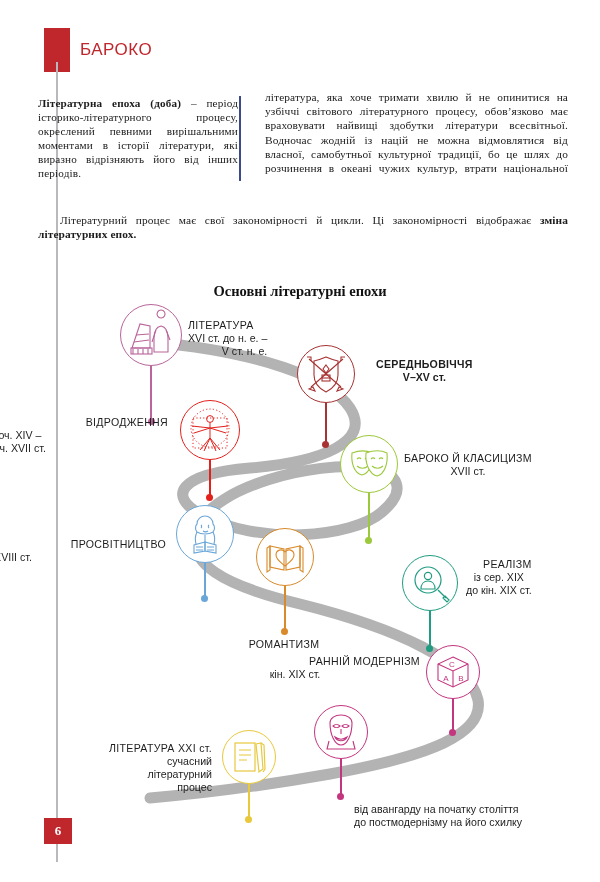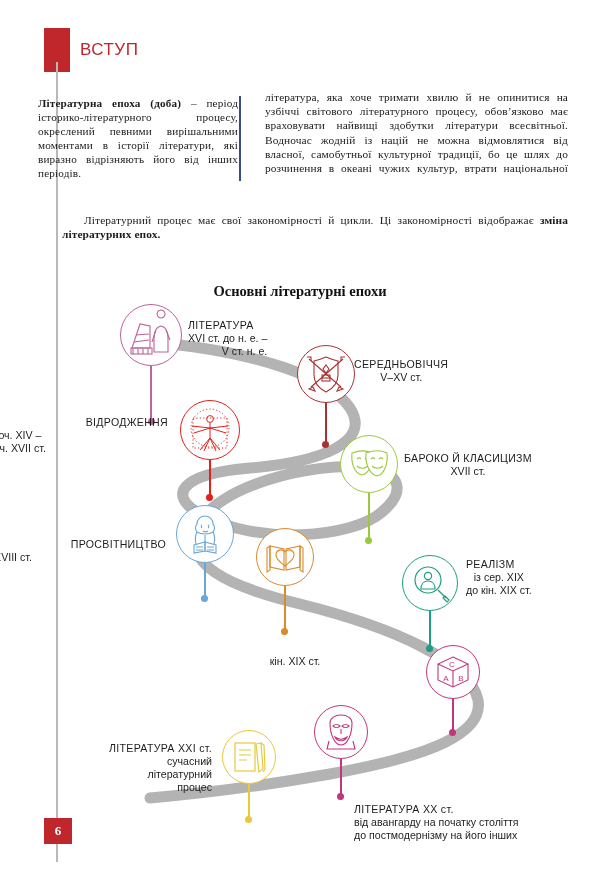"ВСТУП" div { text: ВСТУП -> БАРОКО }
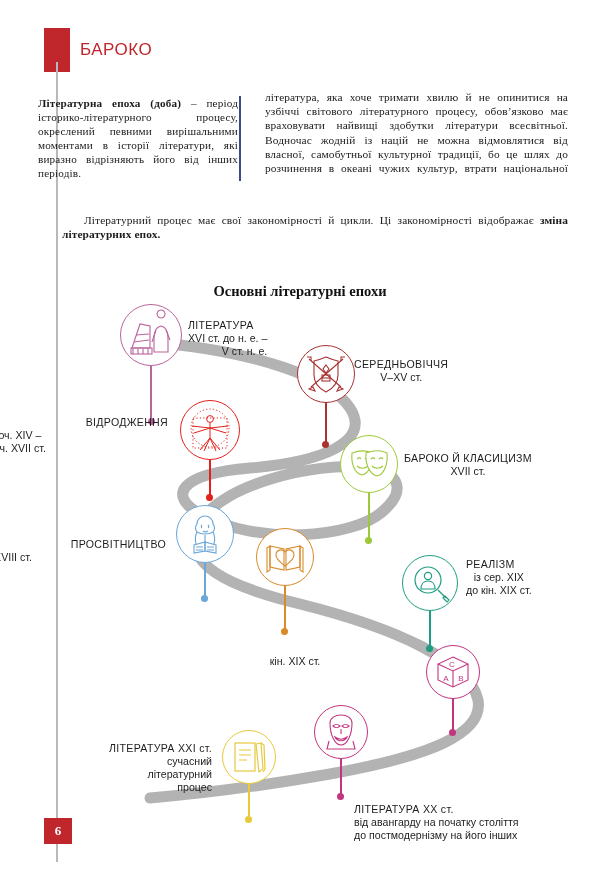"Літературний процес має свої" #full-width-text p.indent { margin-left: 24px -> none }
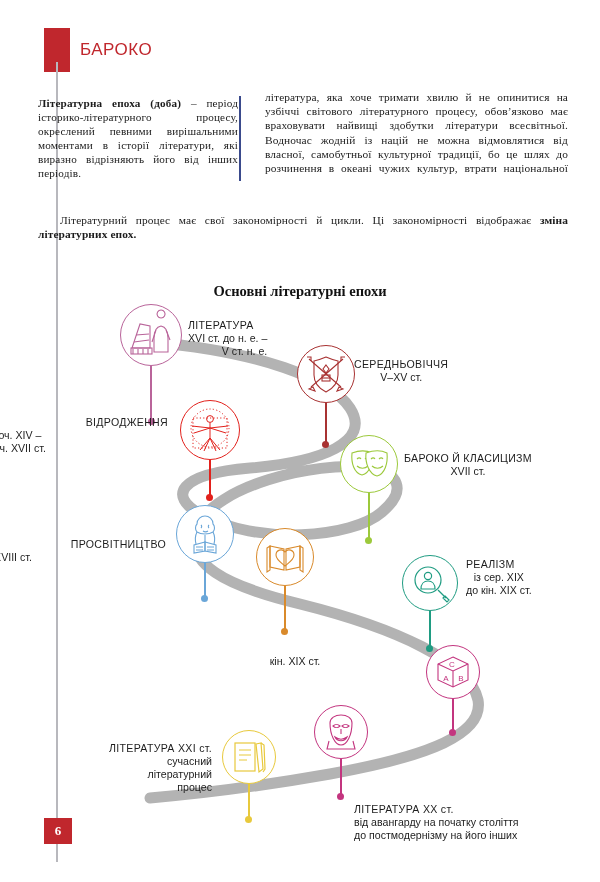"СЕРЕДНЬОВІЧЧЯ" div.label { font-weight: none -> bold; left: 354px -> 376px }
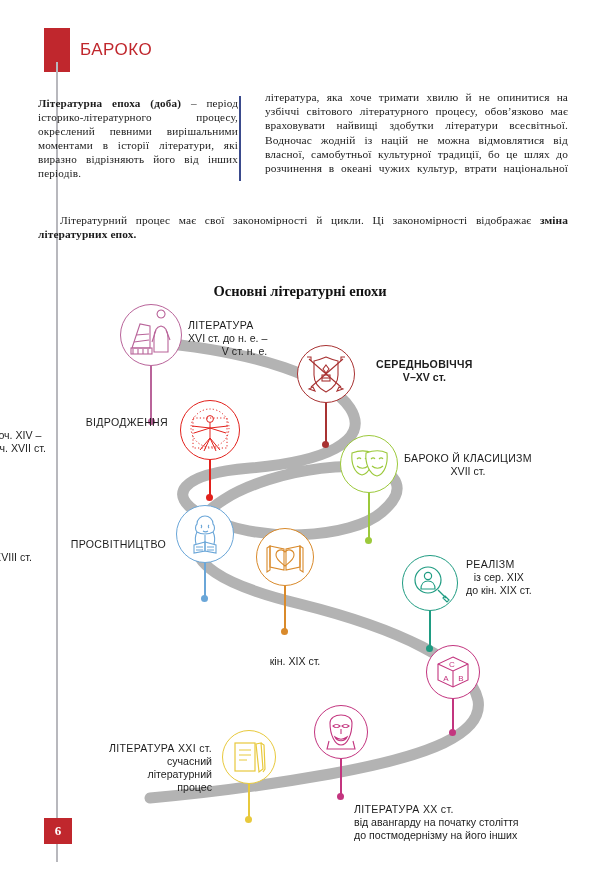"РЕАЛІЗМ" div.ttl { text-align: left -> right }
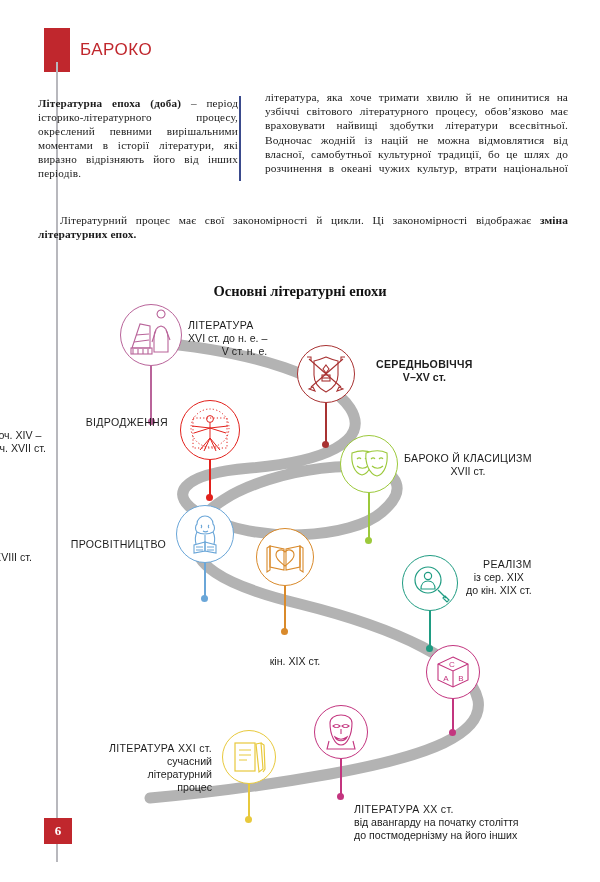"РОМАНТИЗМ" div.ttl { html: none -> <div>РОМАНТИЗМ</div> }
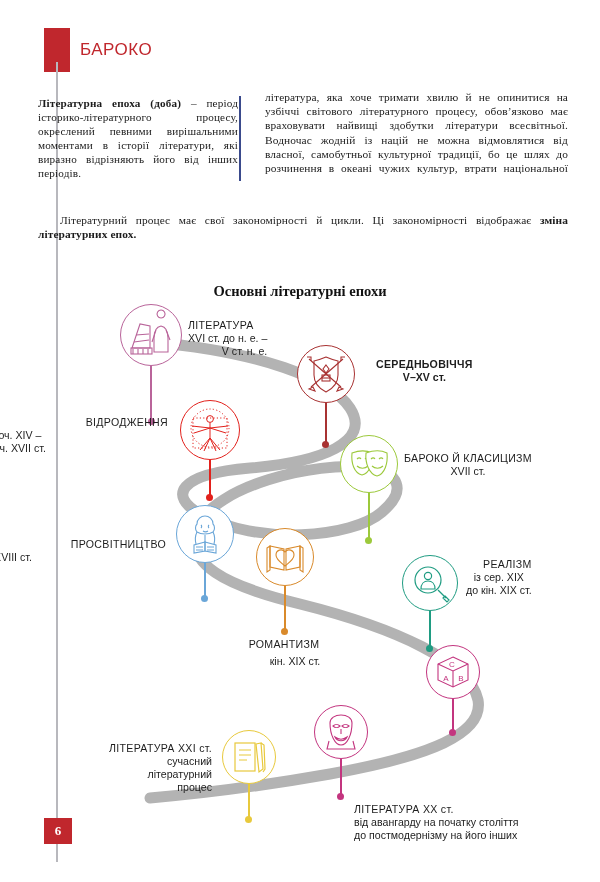"РАННІЙ МОДЕРНІЗМ" div.ttl { html: none -> <div>РАННІЙ МОДЕРНІЗМ</div> }
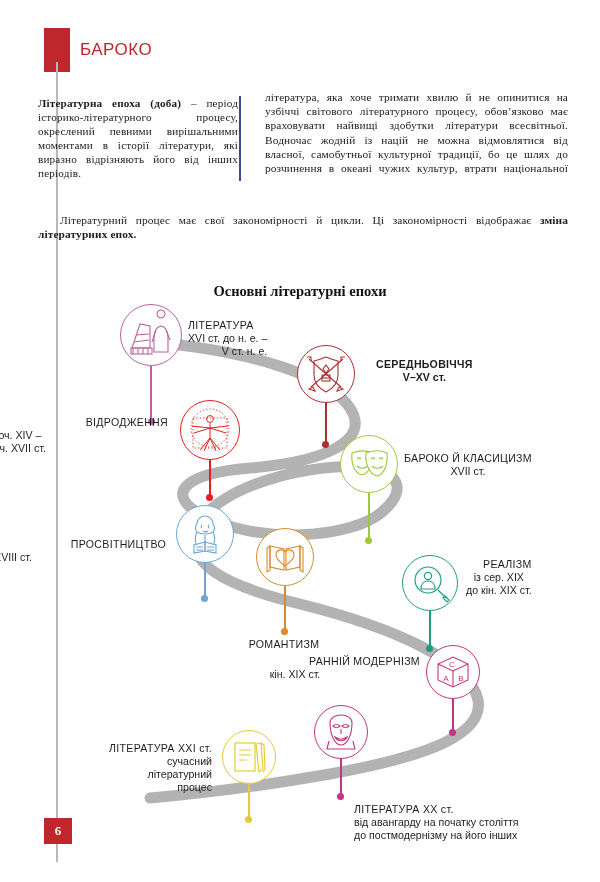"ЛІТЕРАТУРА XX ст." div.ttl { html: <div>ЛІТЕРАТУРА XX ст.</div> -> none }
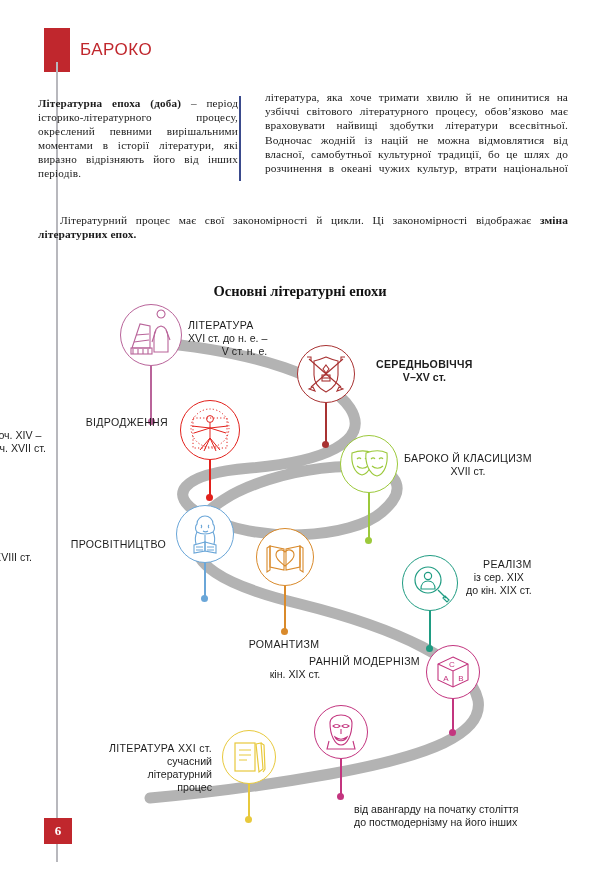"до постмодернізму на його інших" div { text: інших -> схилку }
